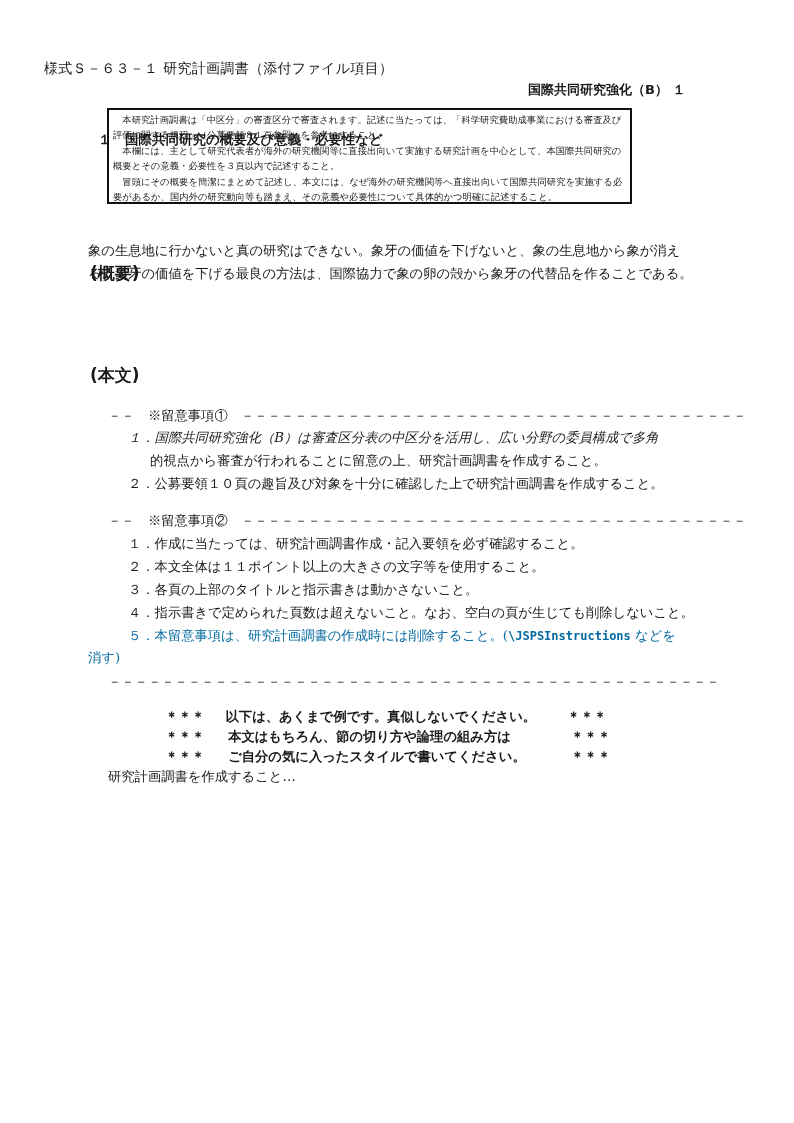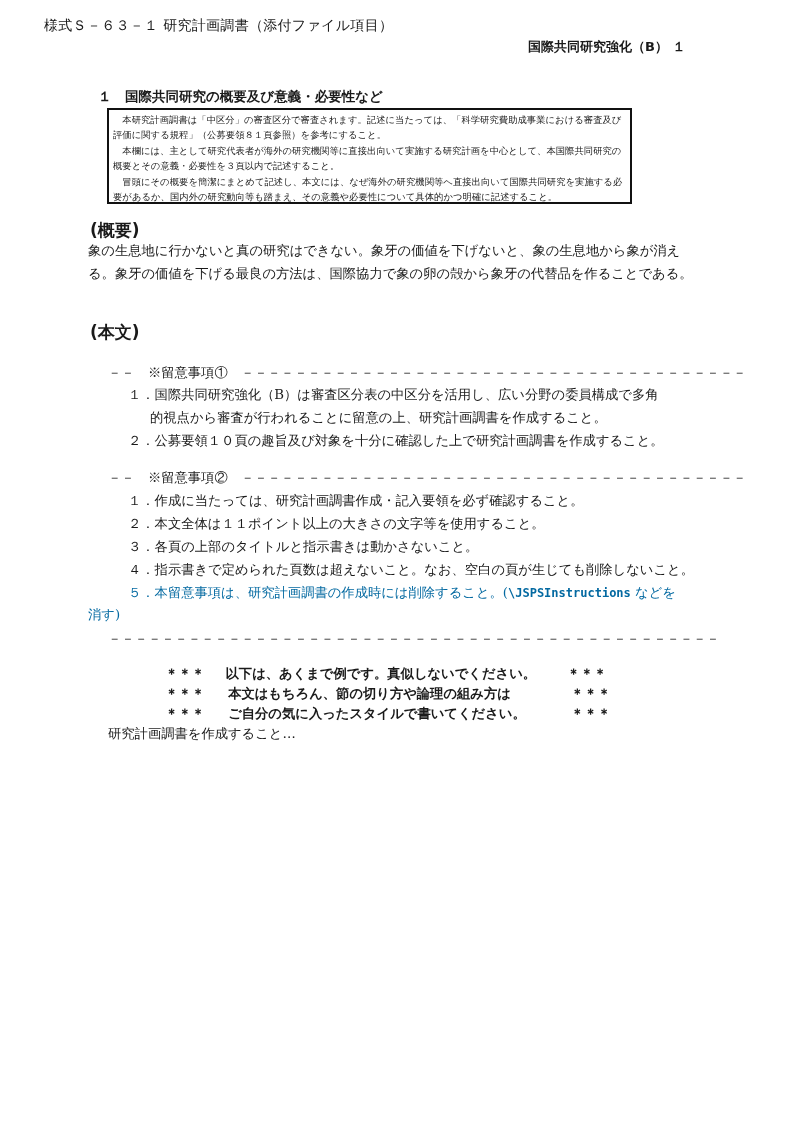"様式Ｓ－６３－１ 研究計画調書（添付ファイル項目）" .abs { margin-top: none -> 43px }
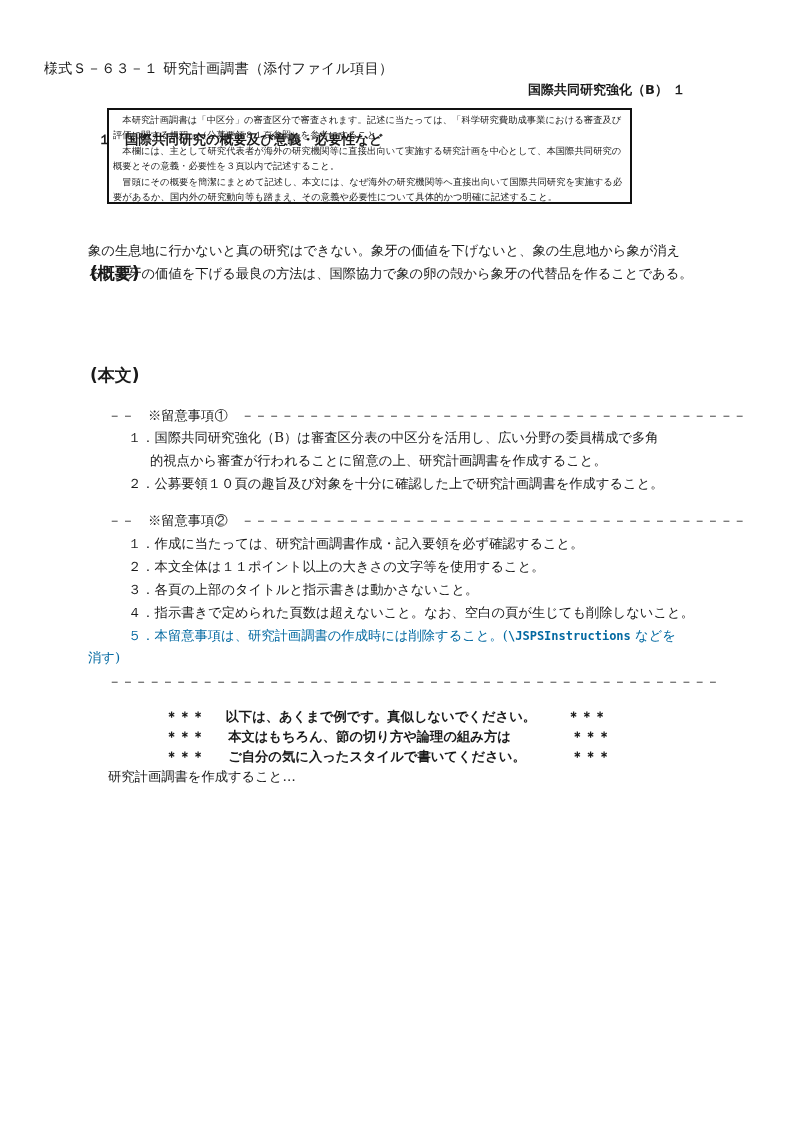"１．国際共同研究強化（B）は審査区分表の中区分を活用し、広い分野の委員構成で多角" div.abs { font-style: none -> italic }
